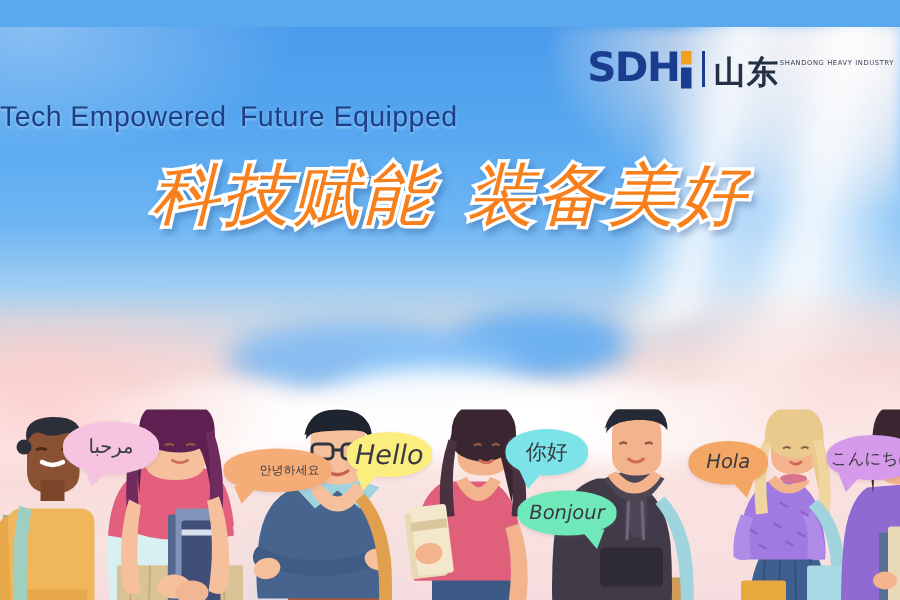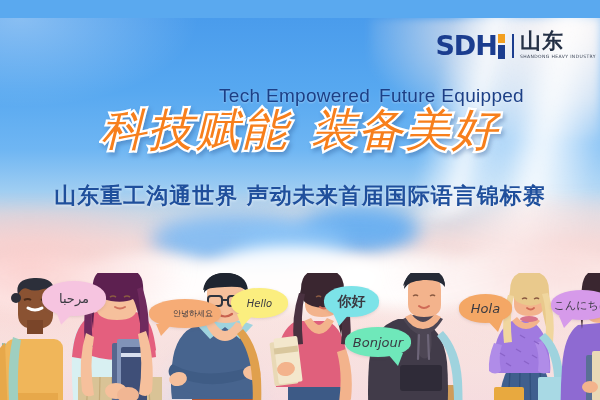"山东" .logo-cn { flex-direction: column -> row }
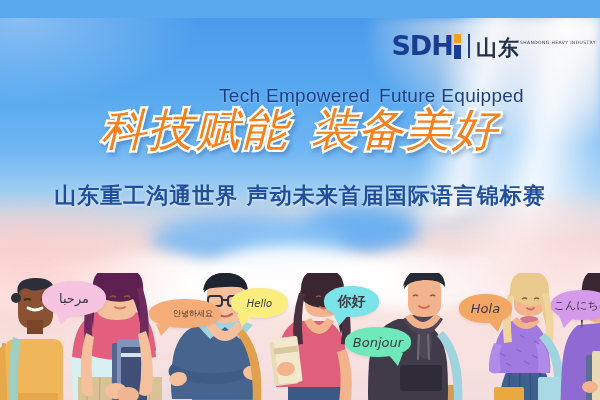"Tech Empowered Future Equipped" .eyebrow { text-align: right -> left; top: 67px -> 50px }
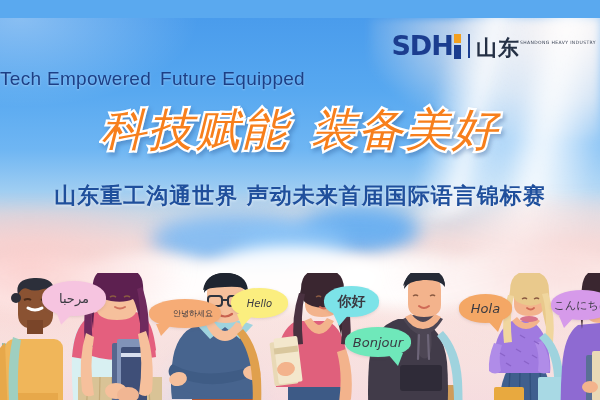"山东重工沟通世界 声动未来首届国际语言锦标赛" div.subtitle { html: <div>山东重工沟通世界 声动未来首届国际语言锦标赛</div> -> none }
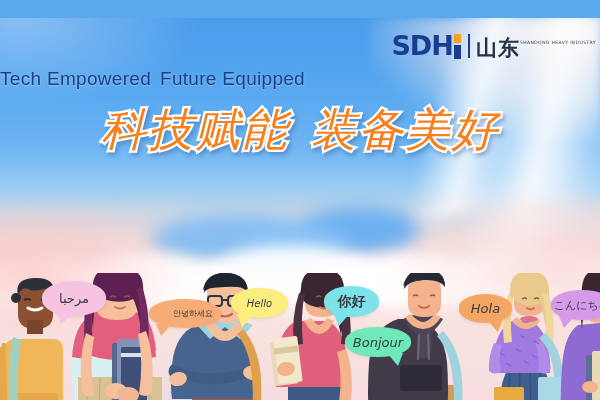"Hello" #b-en { font-size: 10px -> 18px }
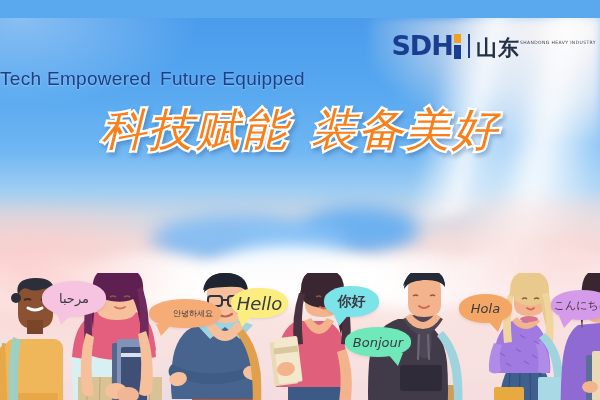"你好" #b-zh { font-weight: bold -> normal; left: 324px -> 337px }
